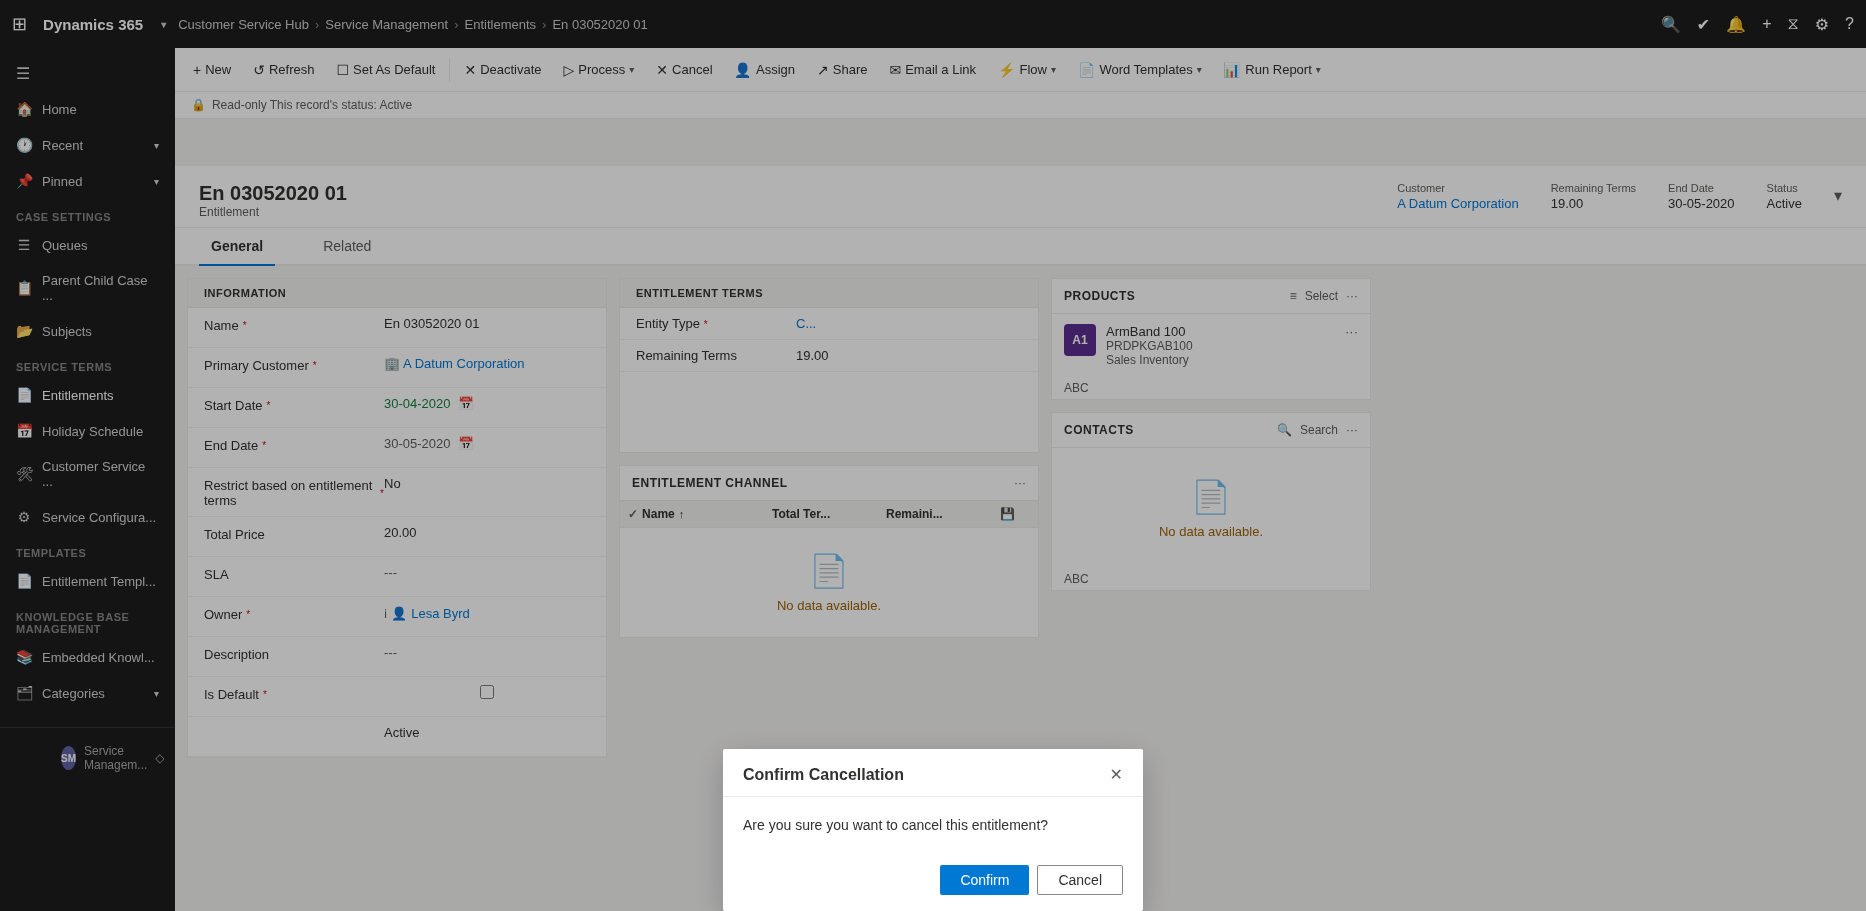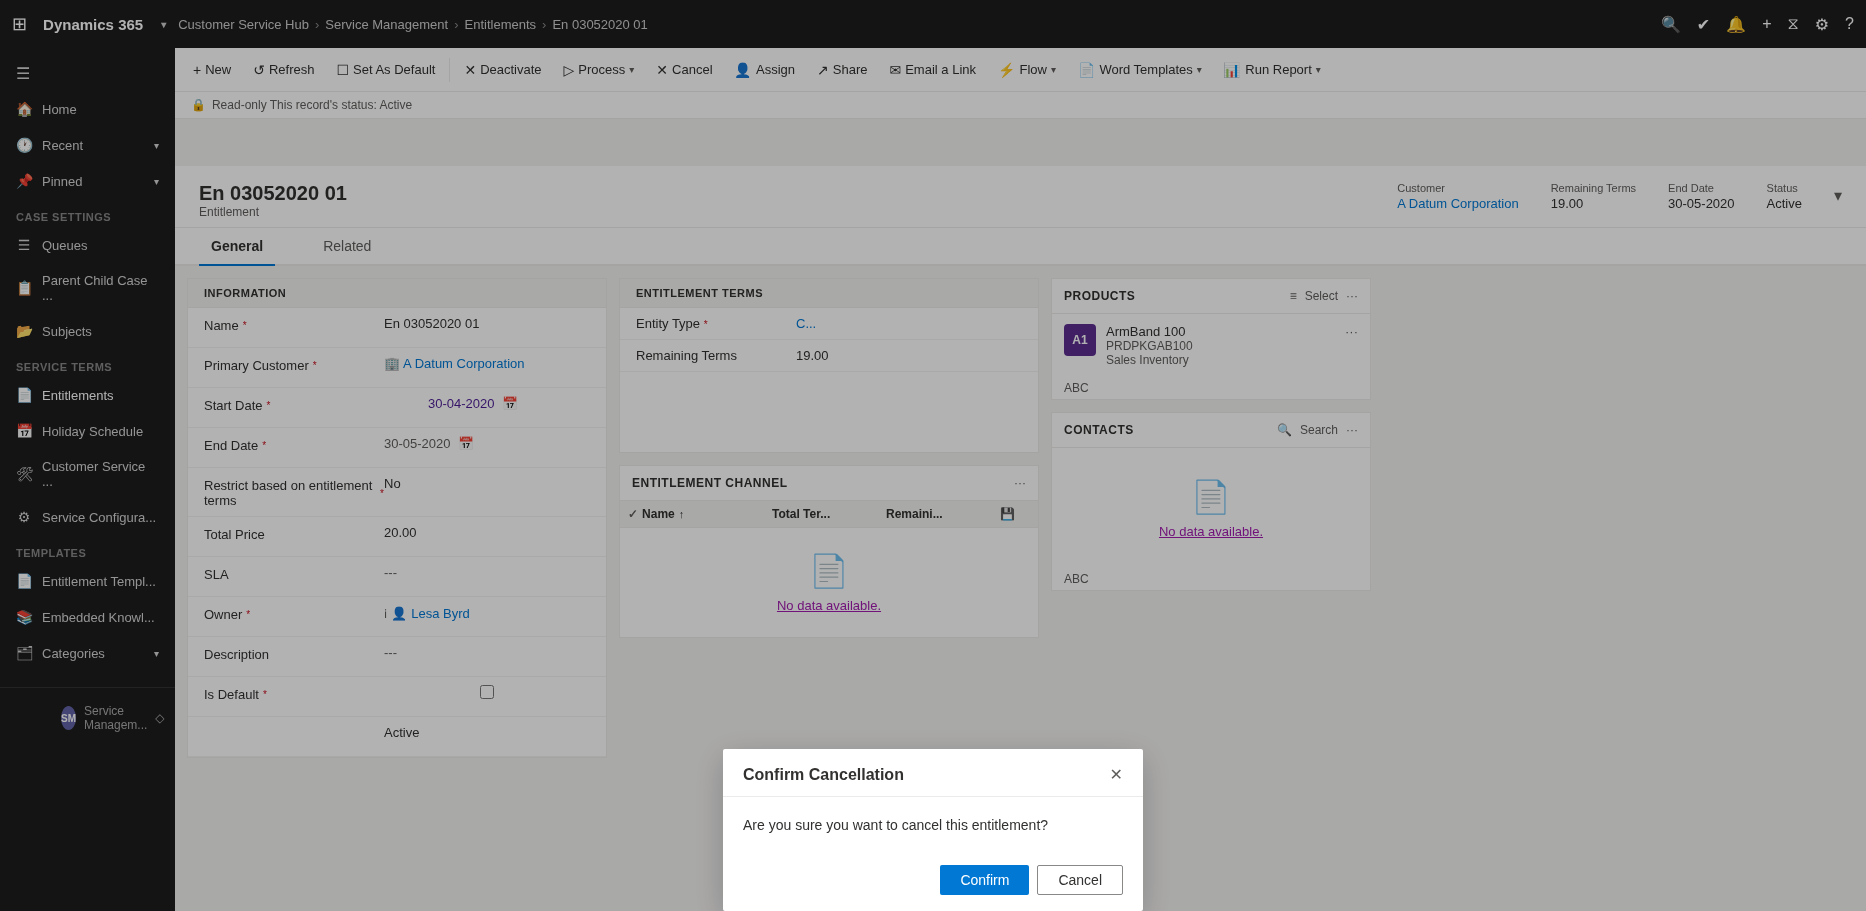"30-04-2020" span { color: #4c1d95 -> #15803d; margin-left: 44px -> none }
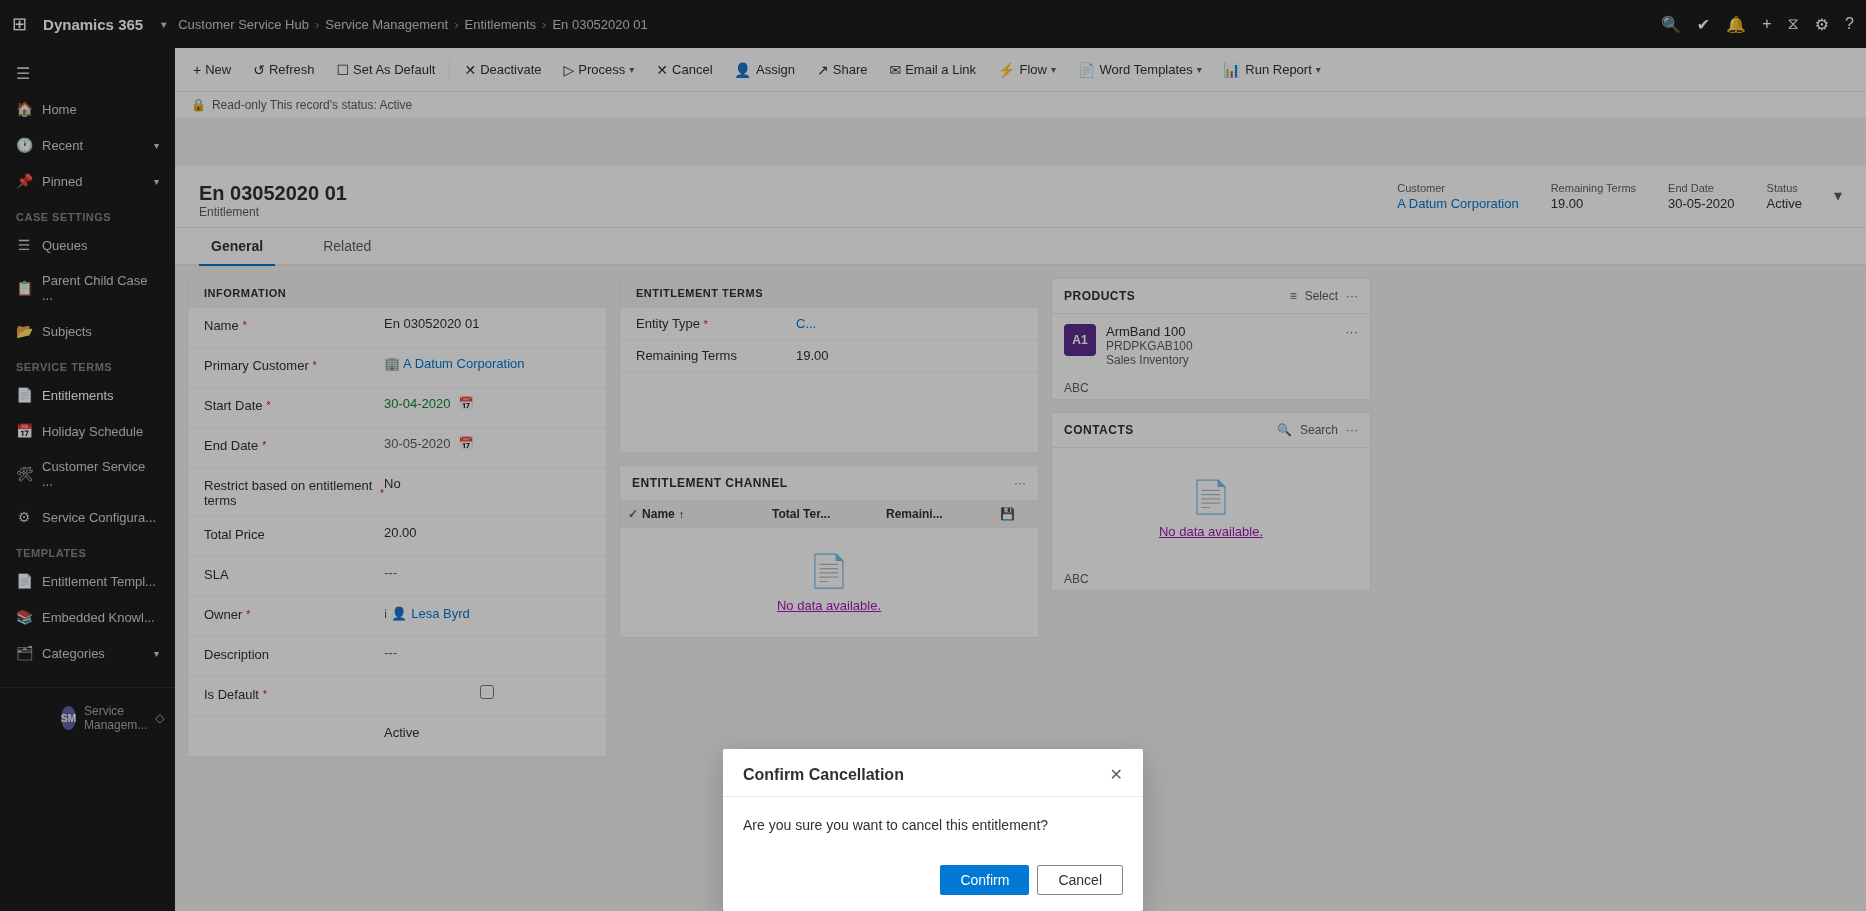"No data available." .no-data-text { color: #a21caf -> #a16207; text-decoration: underline -> none }
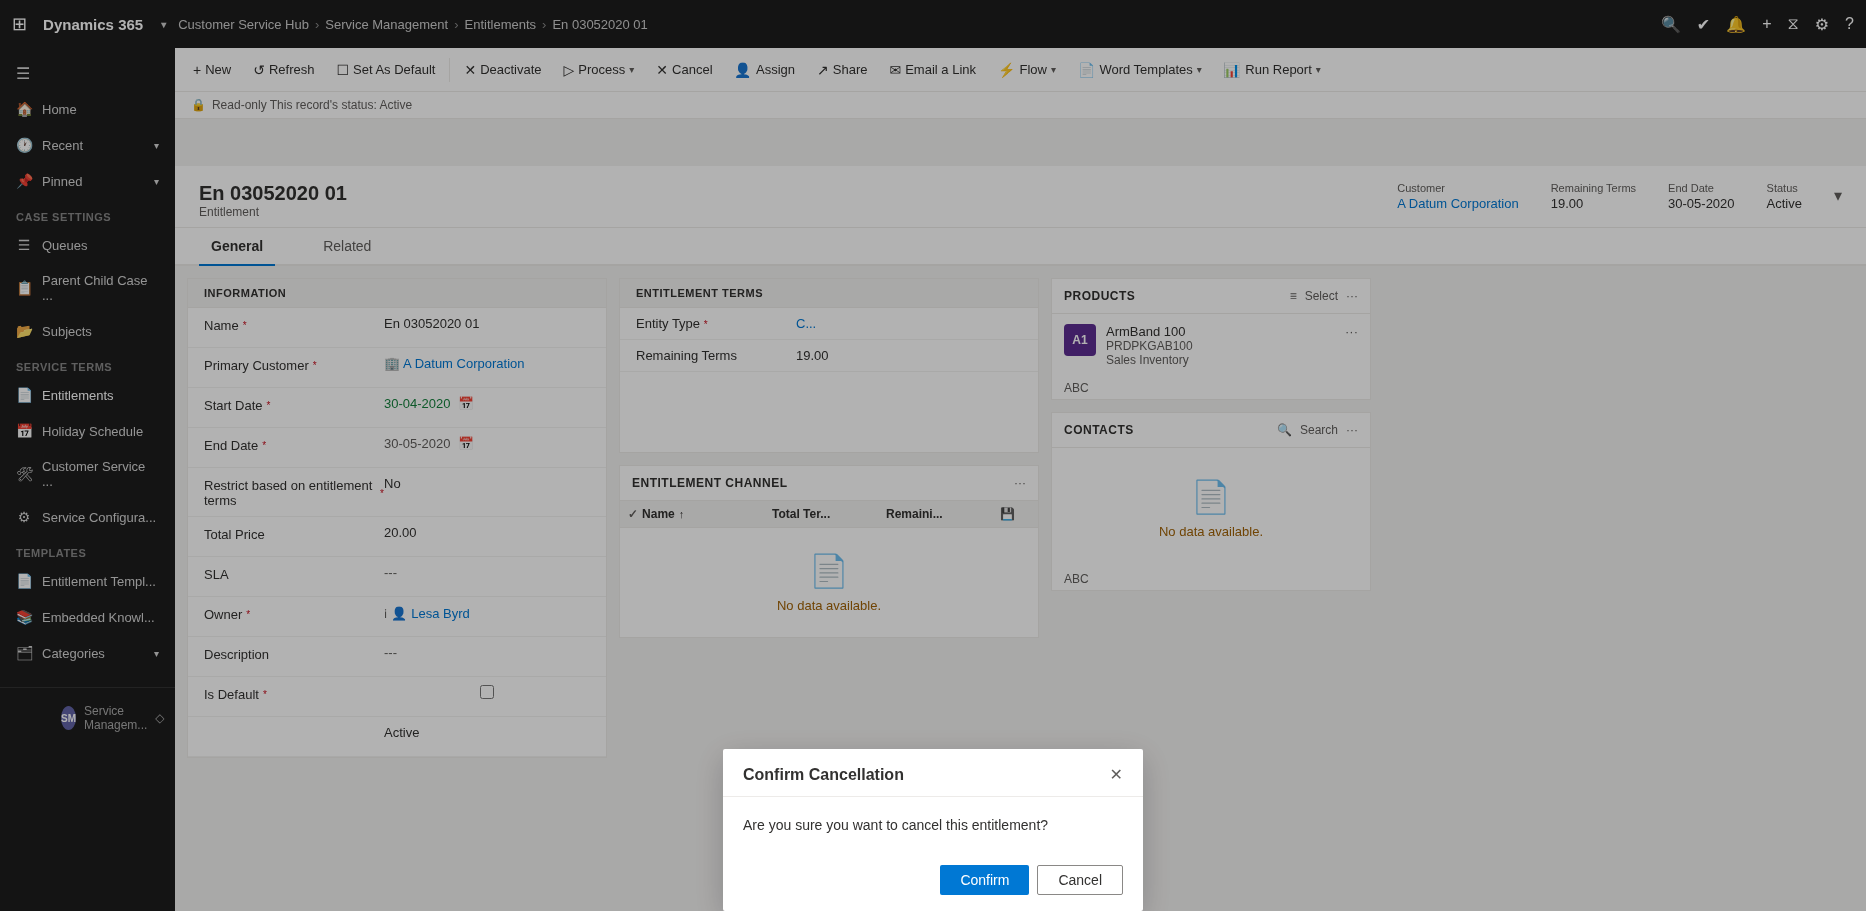"KNOWLEDGE BASE MANAGEMENT" div.sidebar-section { html: none -> <div>Knowledge Base Management</div> }
